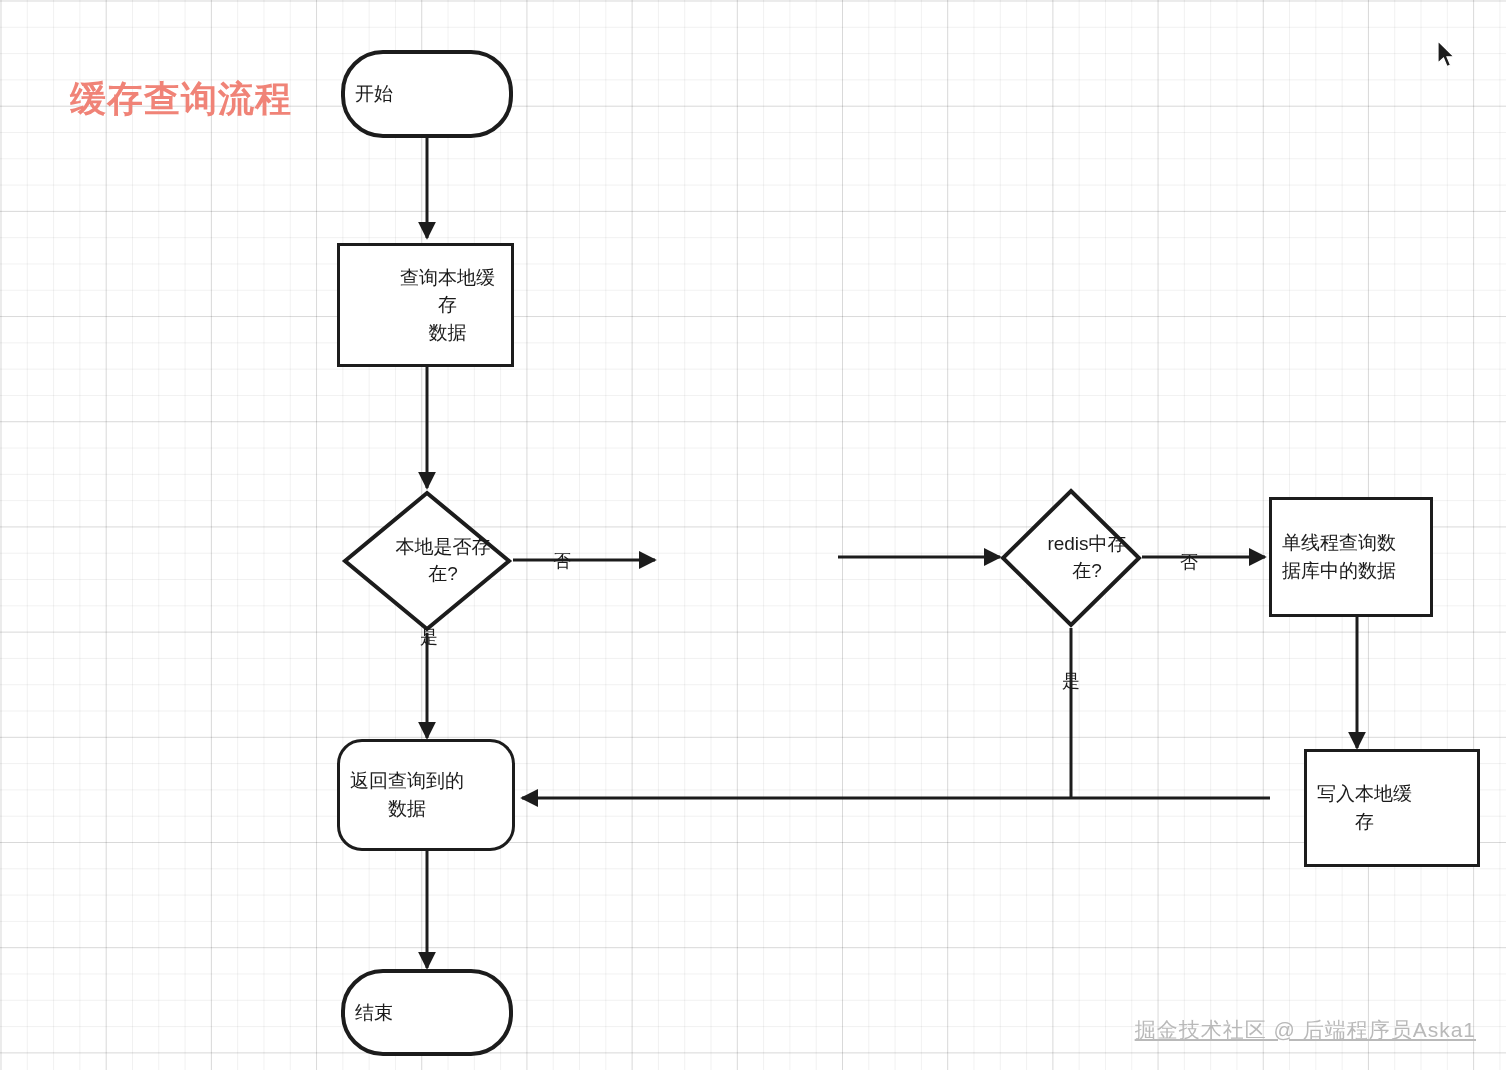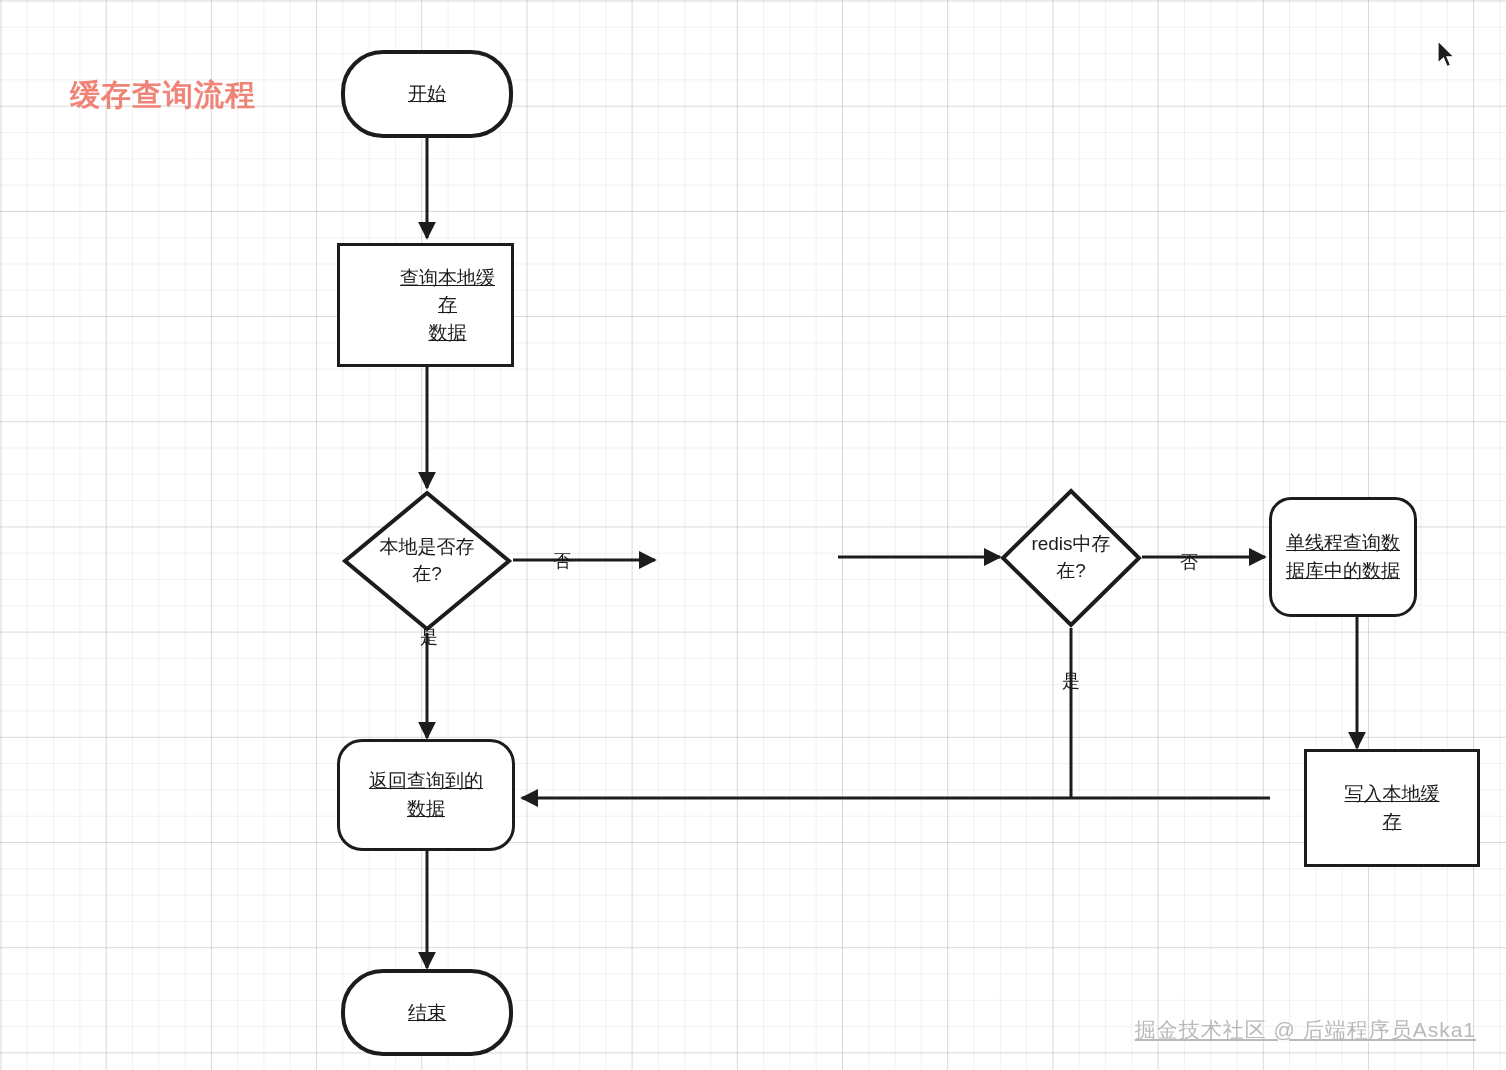"缓存查询流程" .diagram-title { font-size: 30px -> 36px }
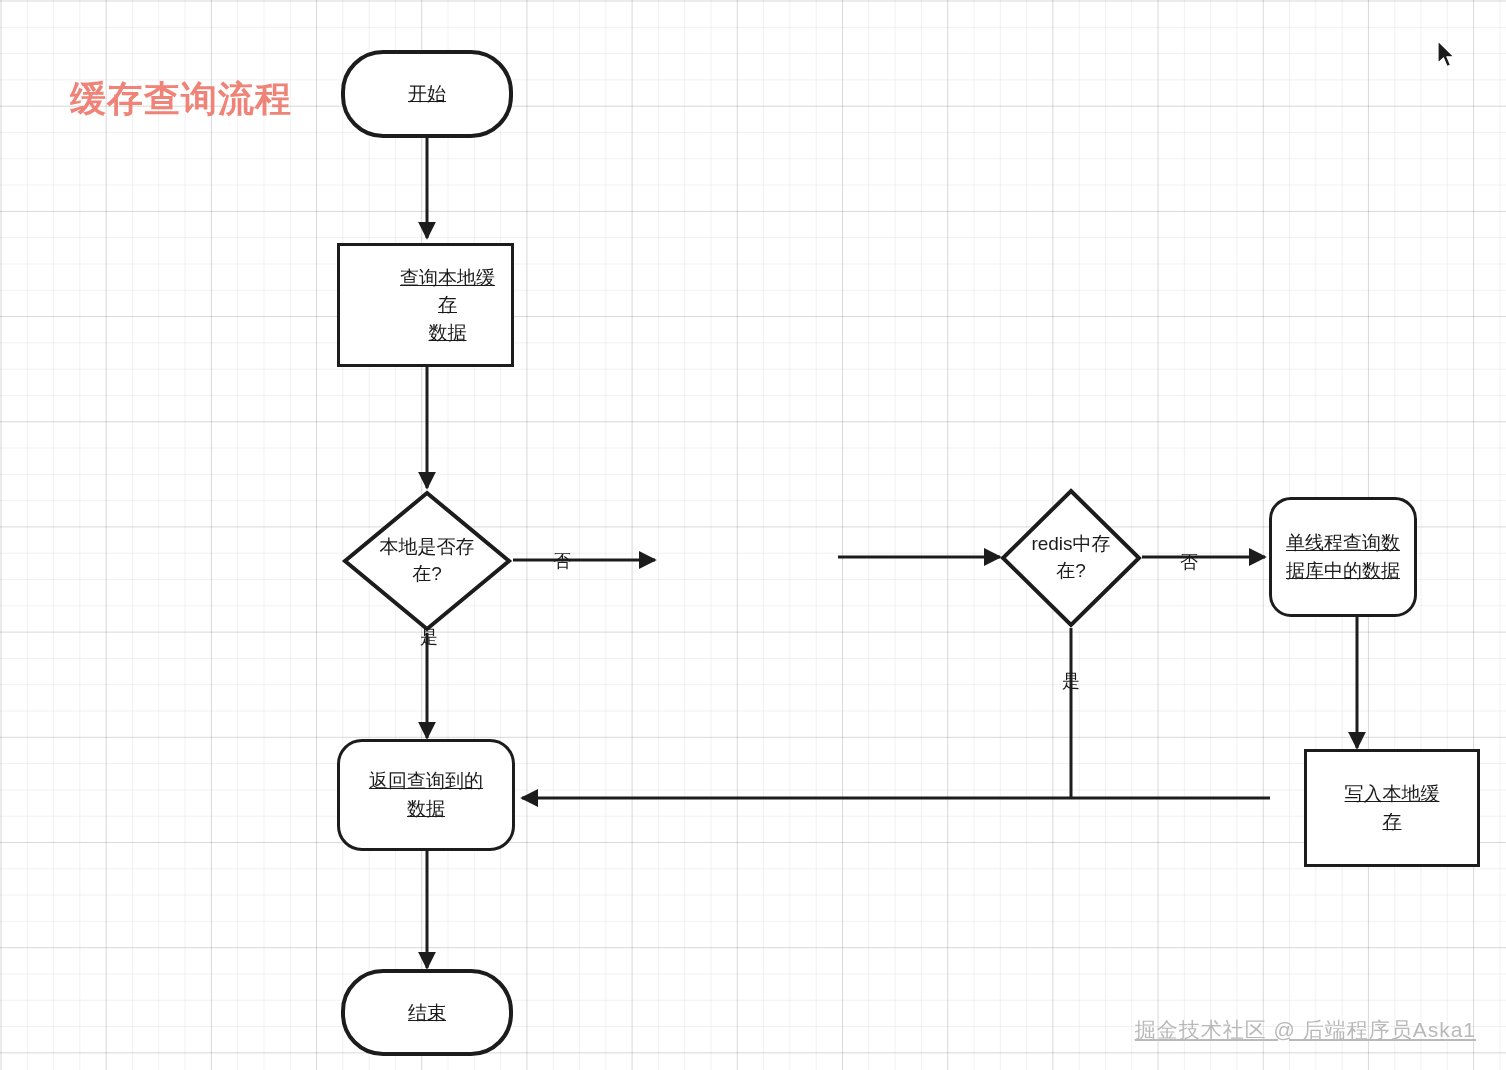"开始" .node { justify-content: center -> none; text-decoration: underline -> none }
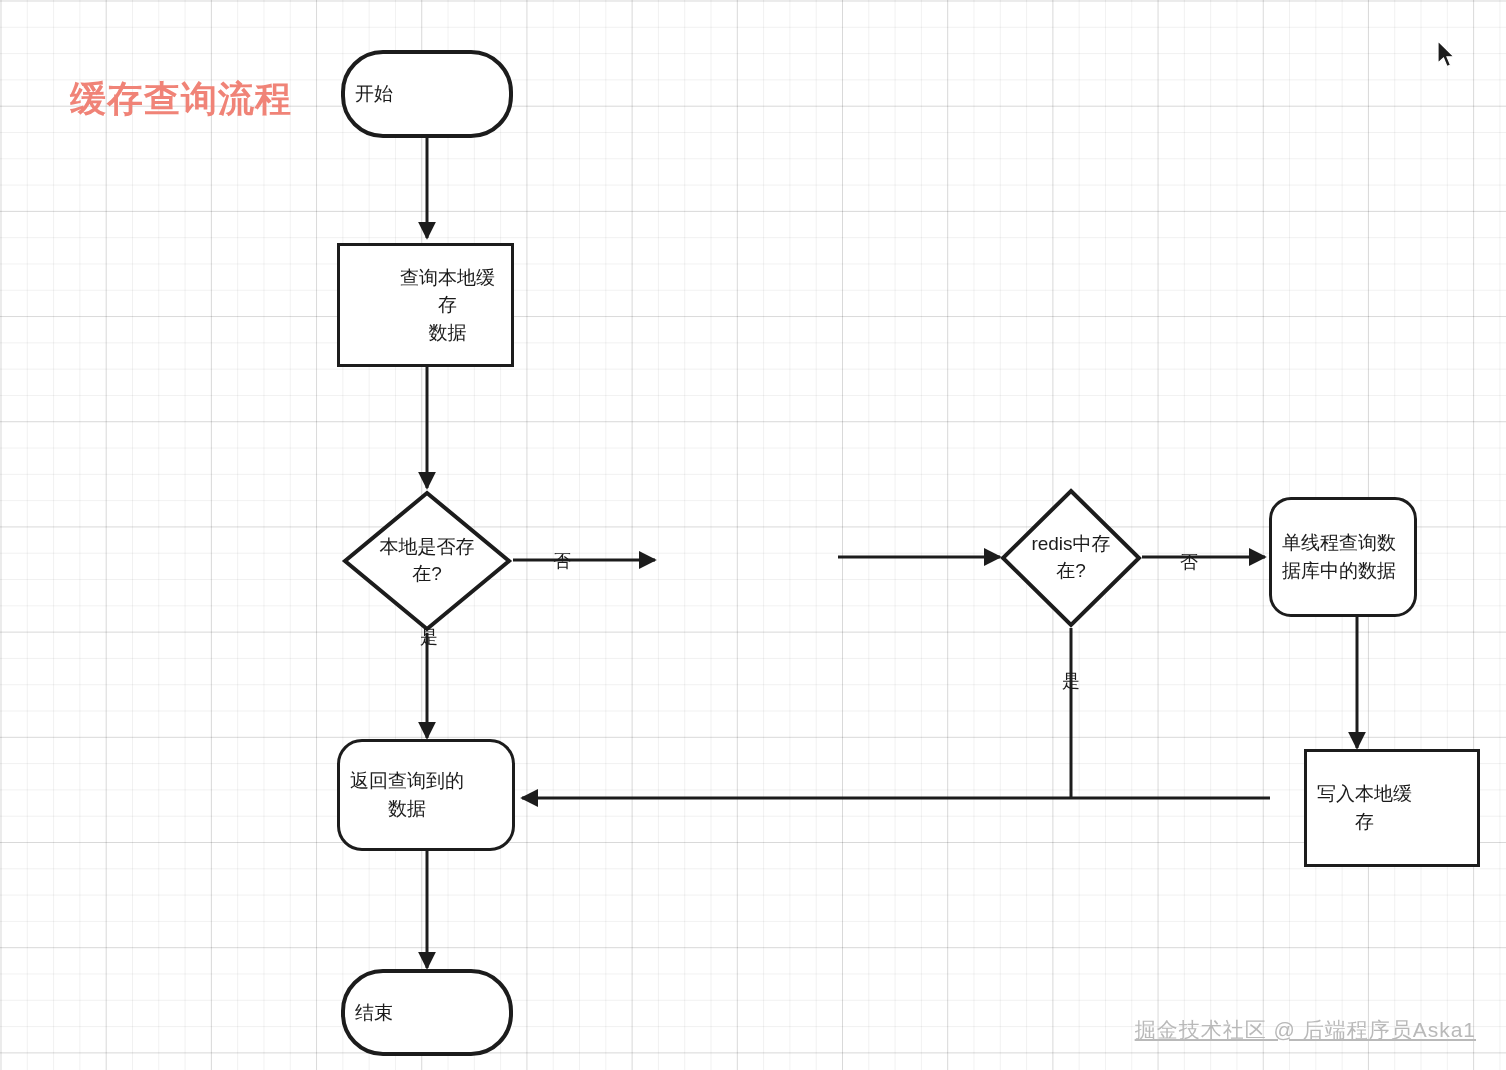"本地是否存" .diamond .dlabel { left: 0 -> 16px }
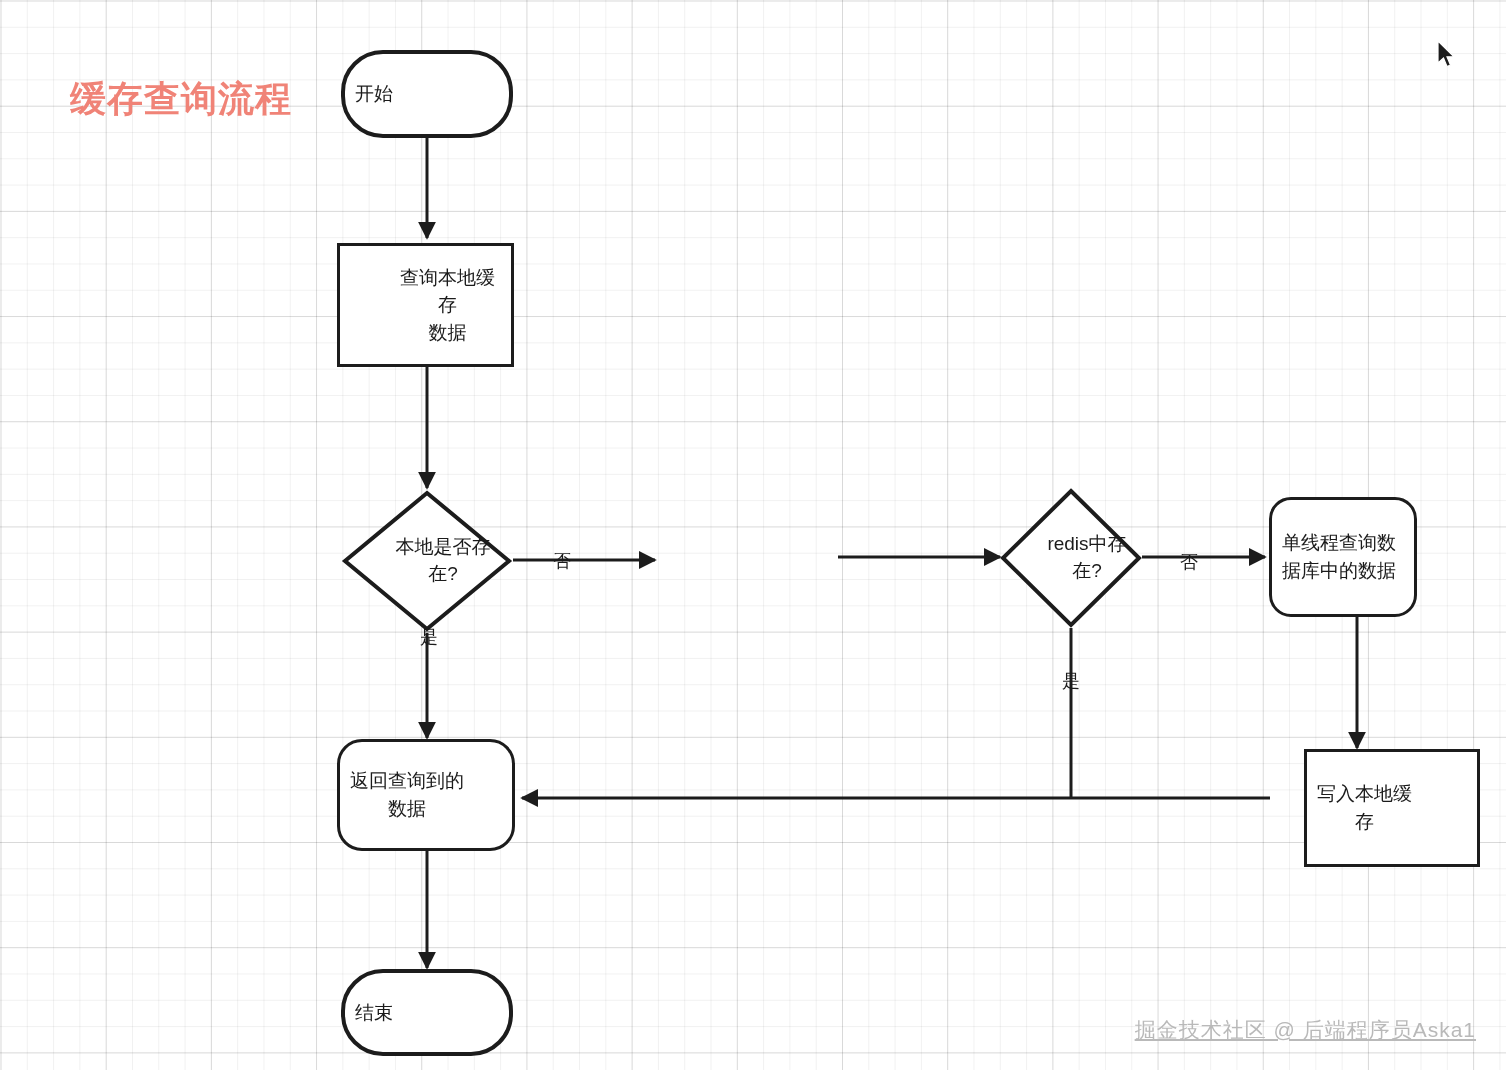"单线程查询数" div.node { border-radius: 22px -> none; width: 148px -> 164px }
